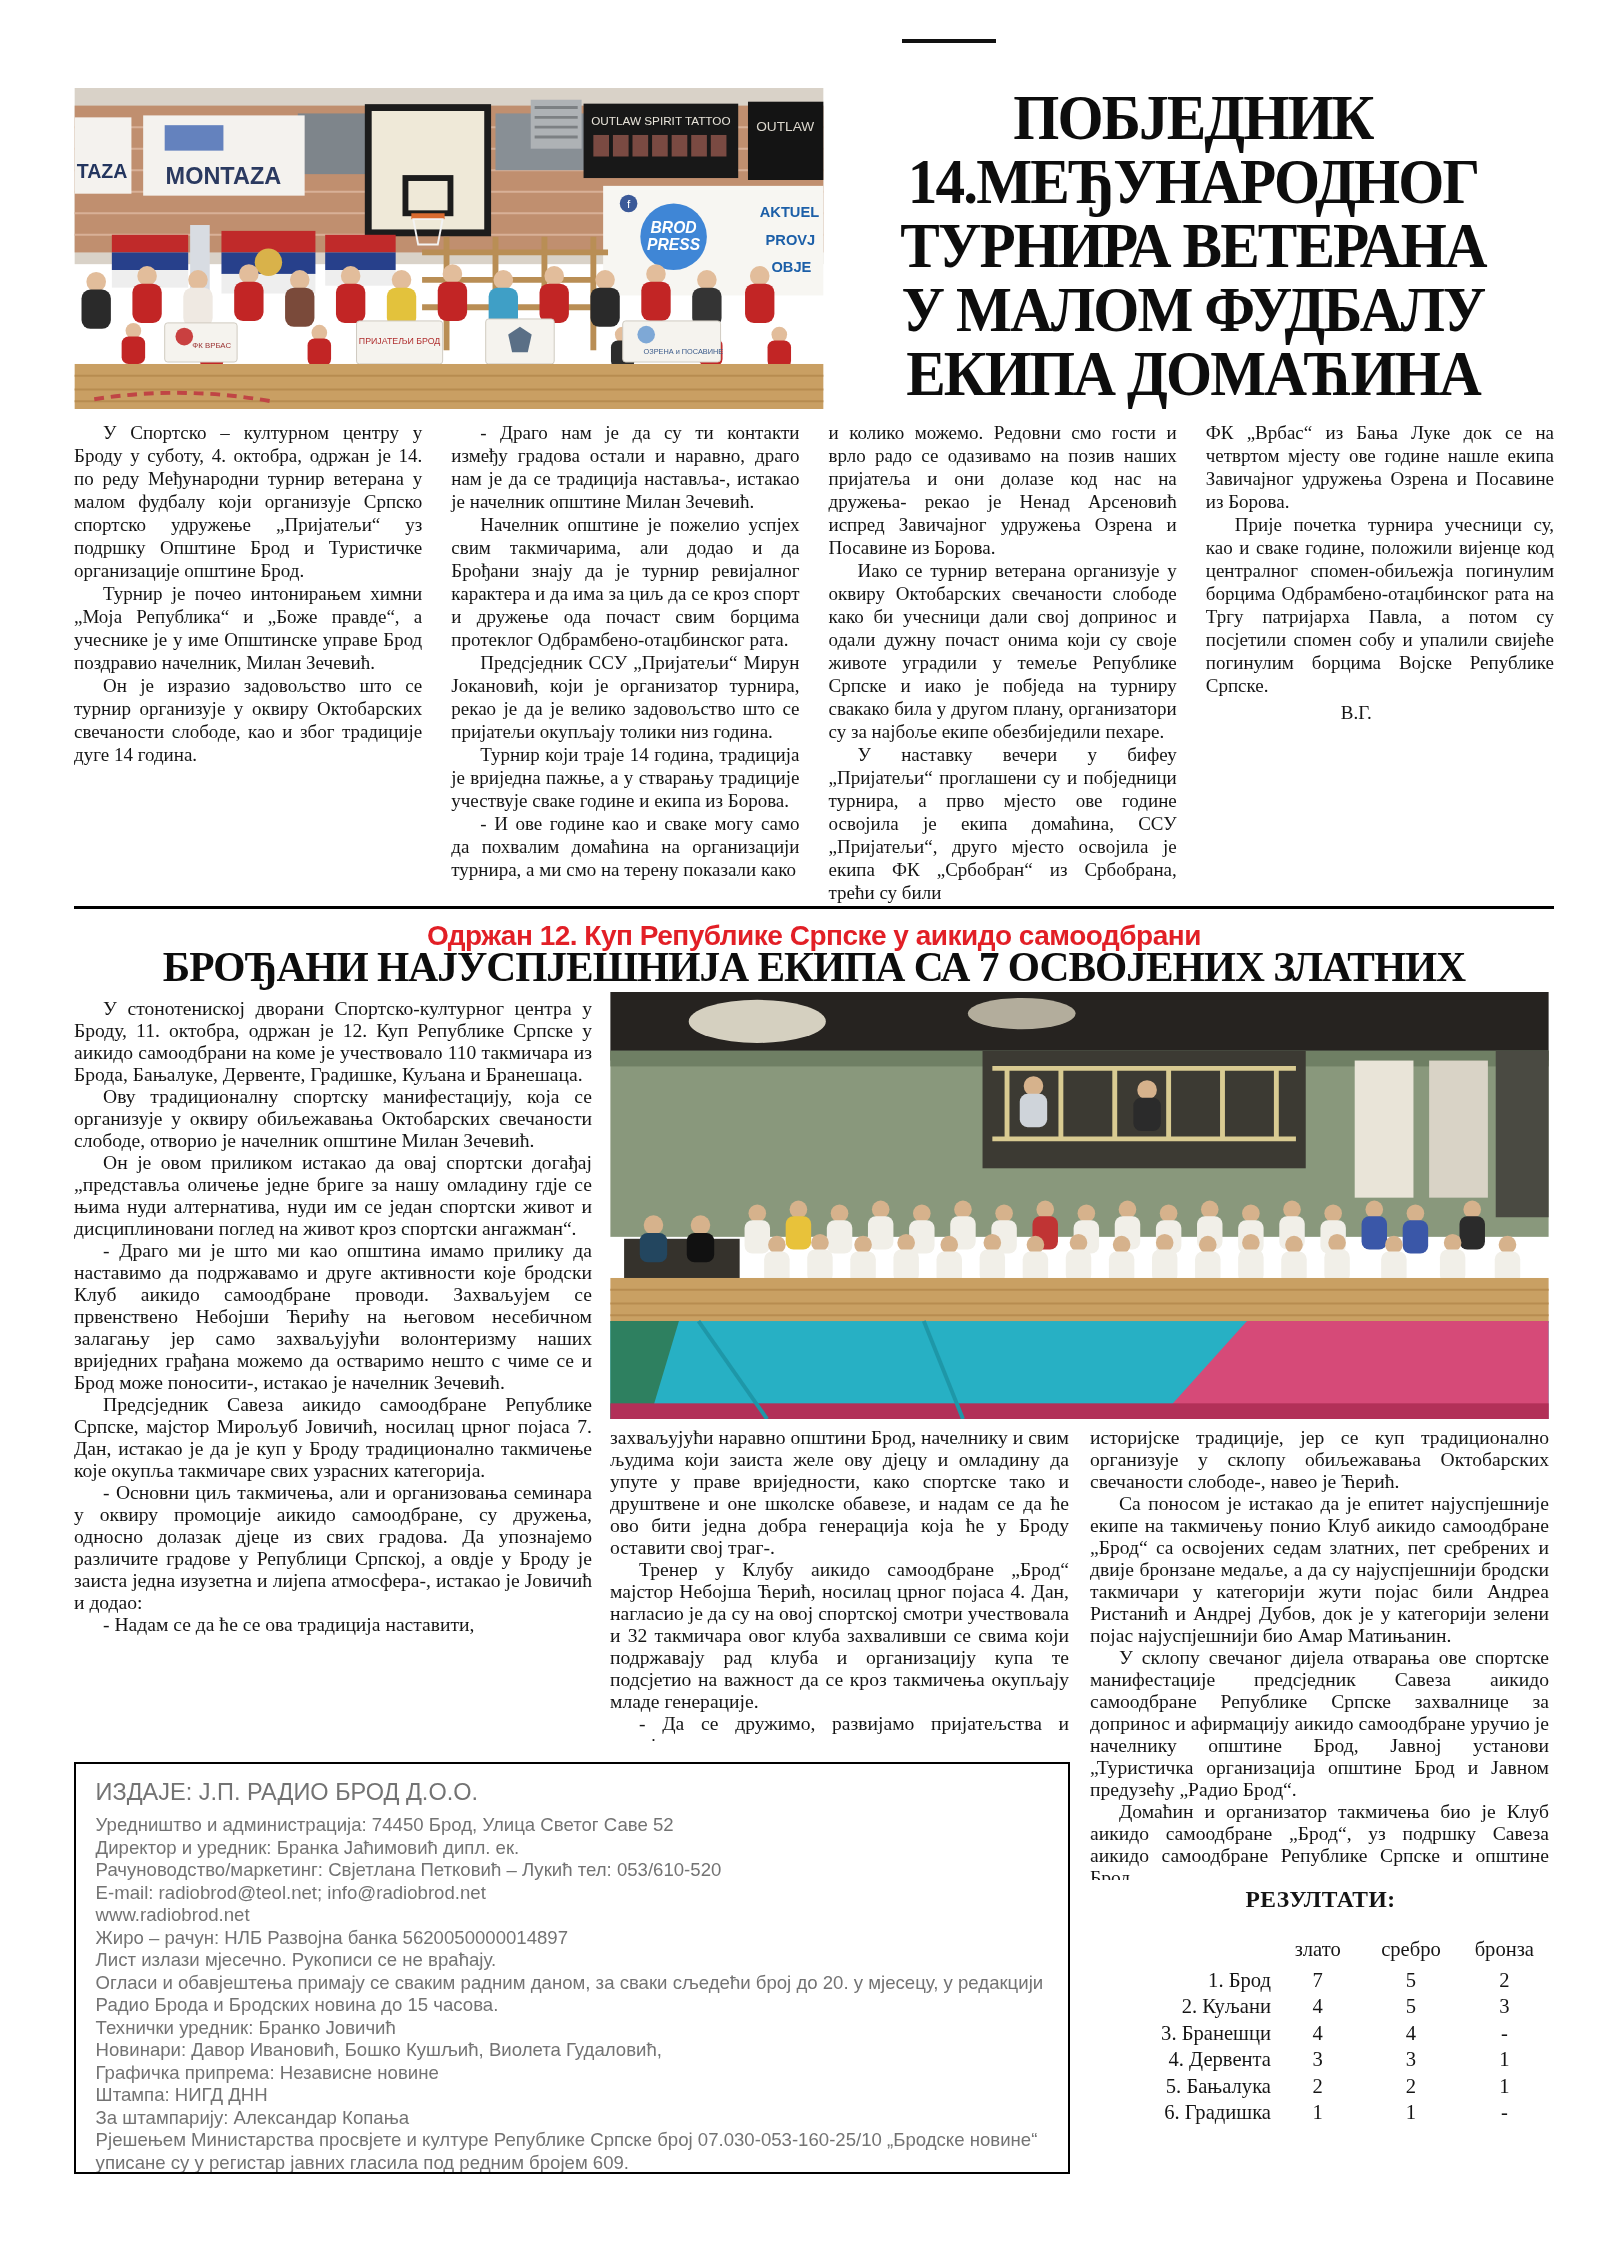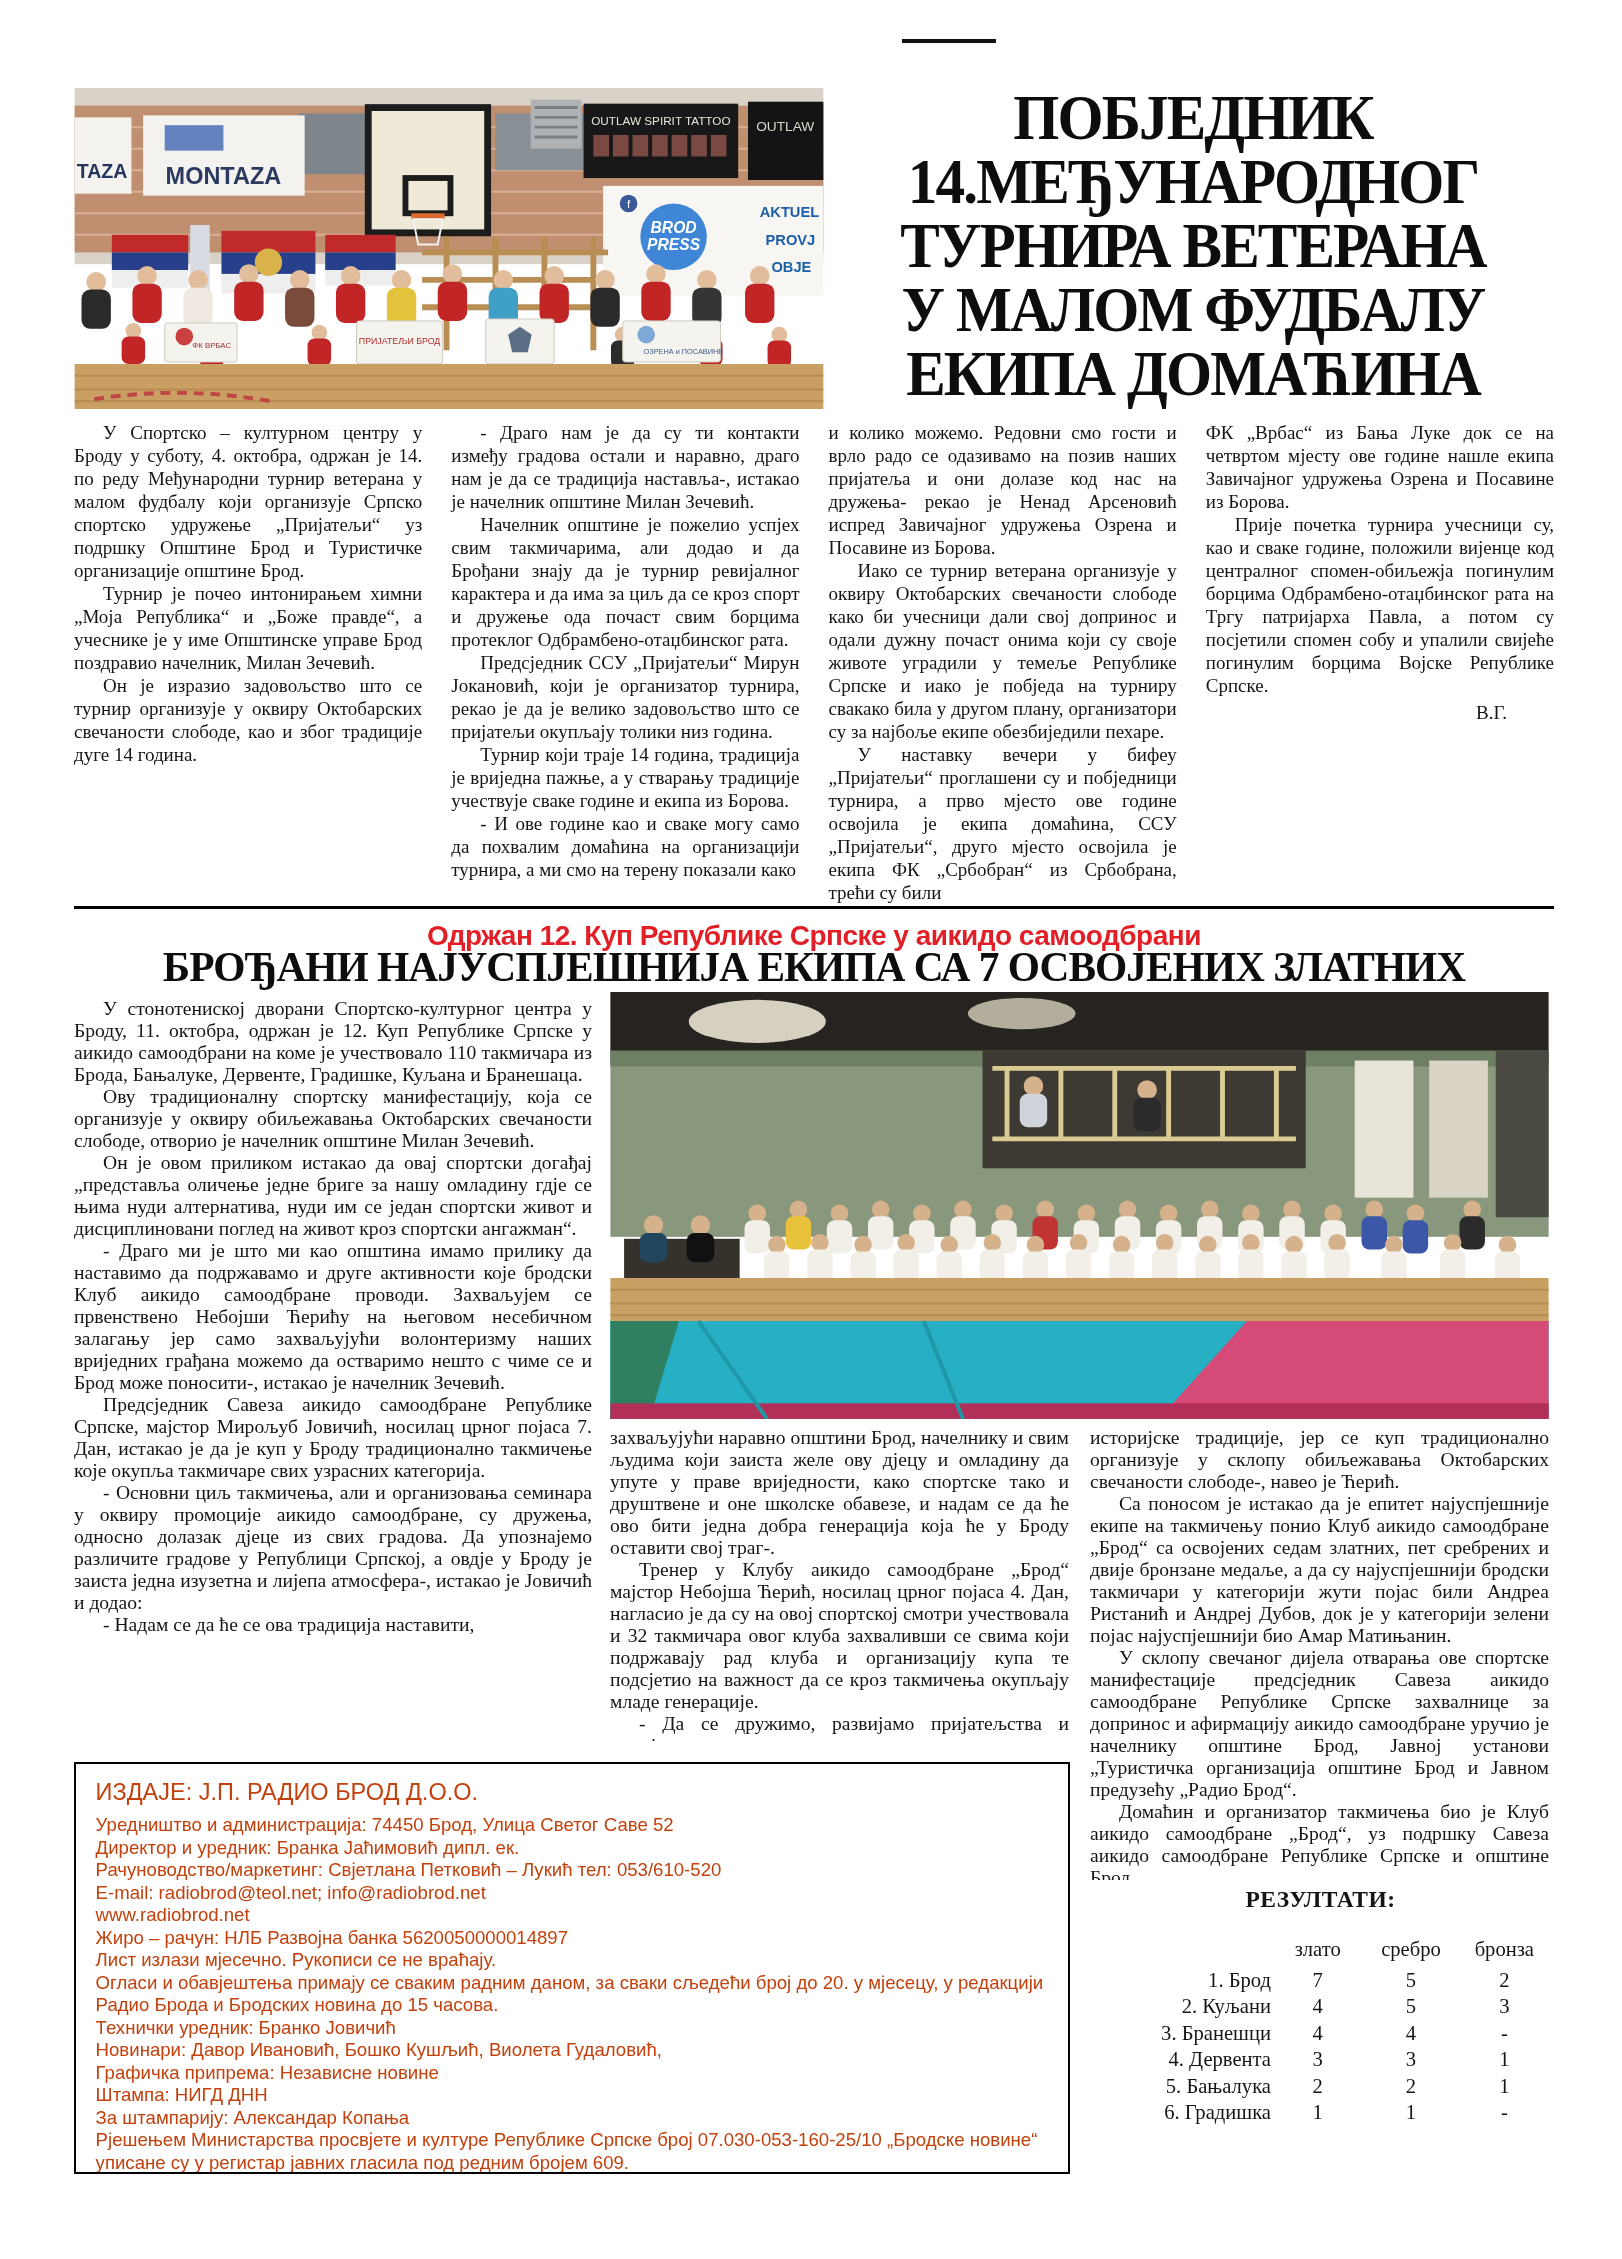"В.Г." p.sig { text-align: right -> center }
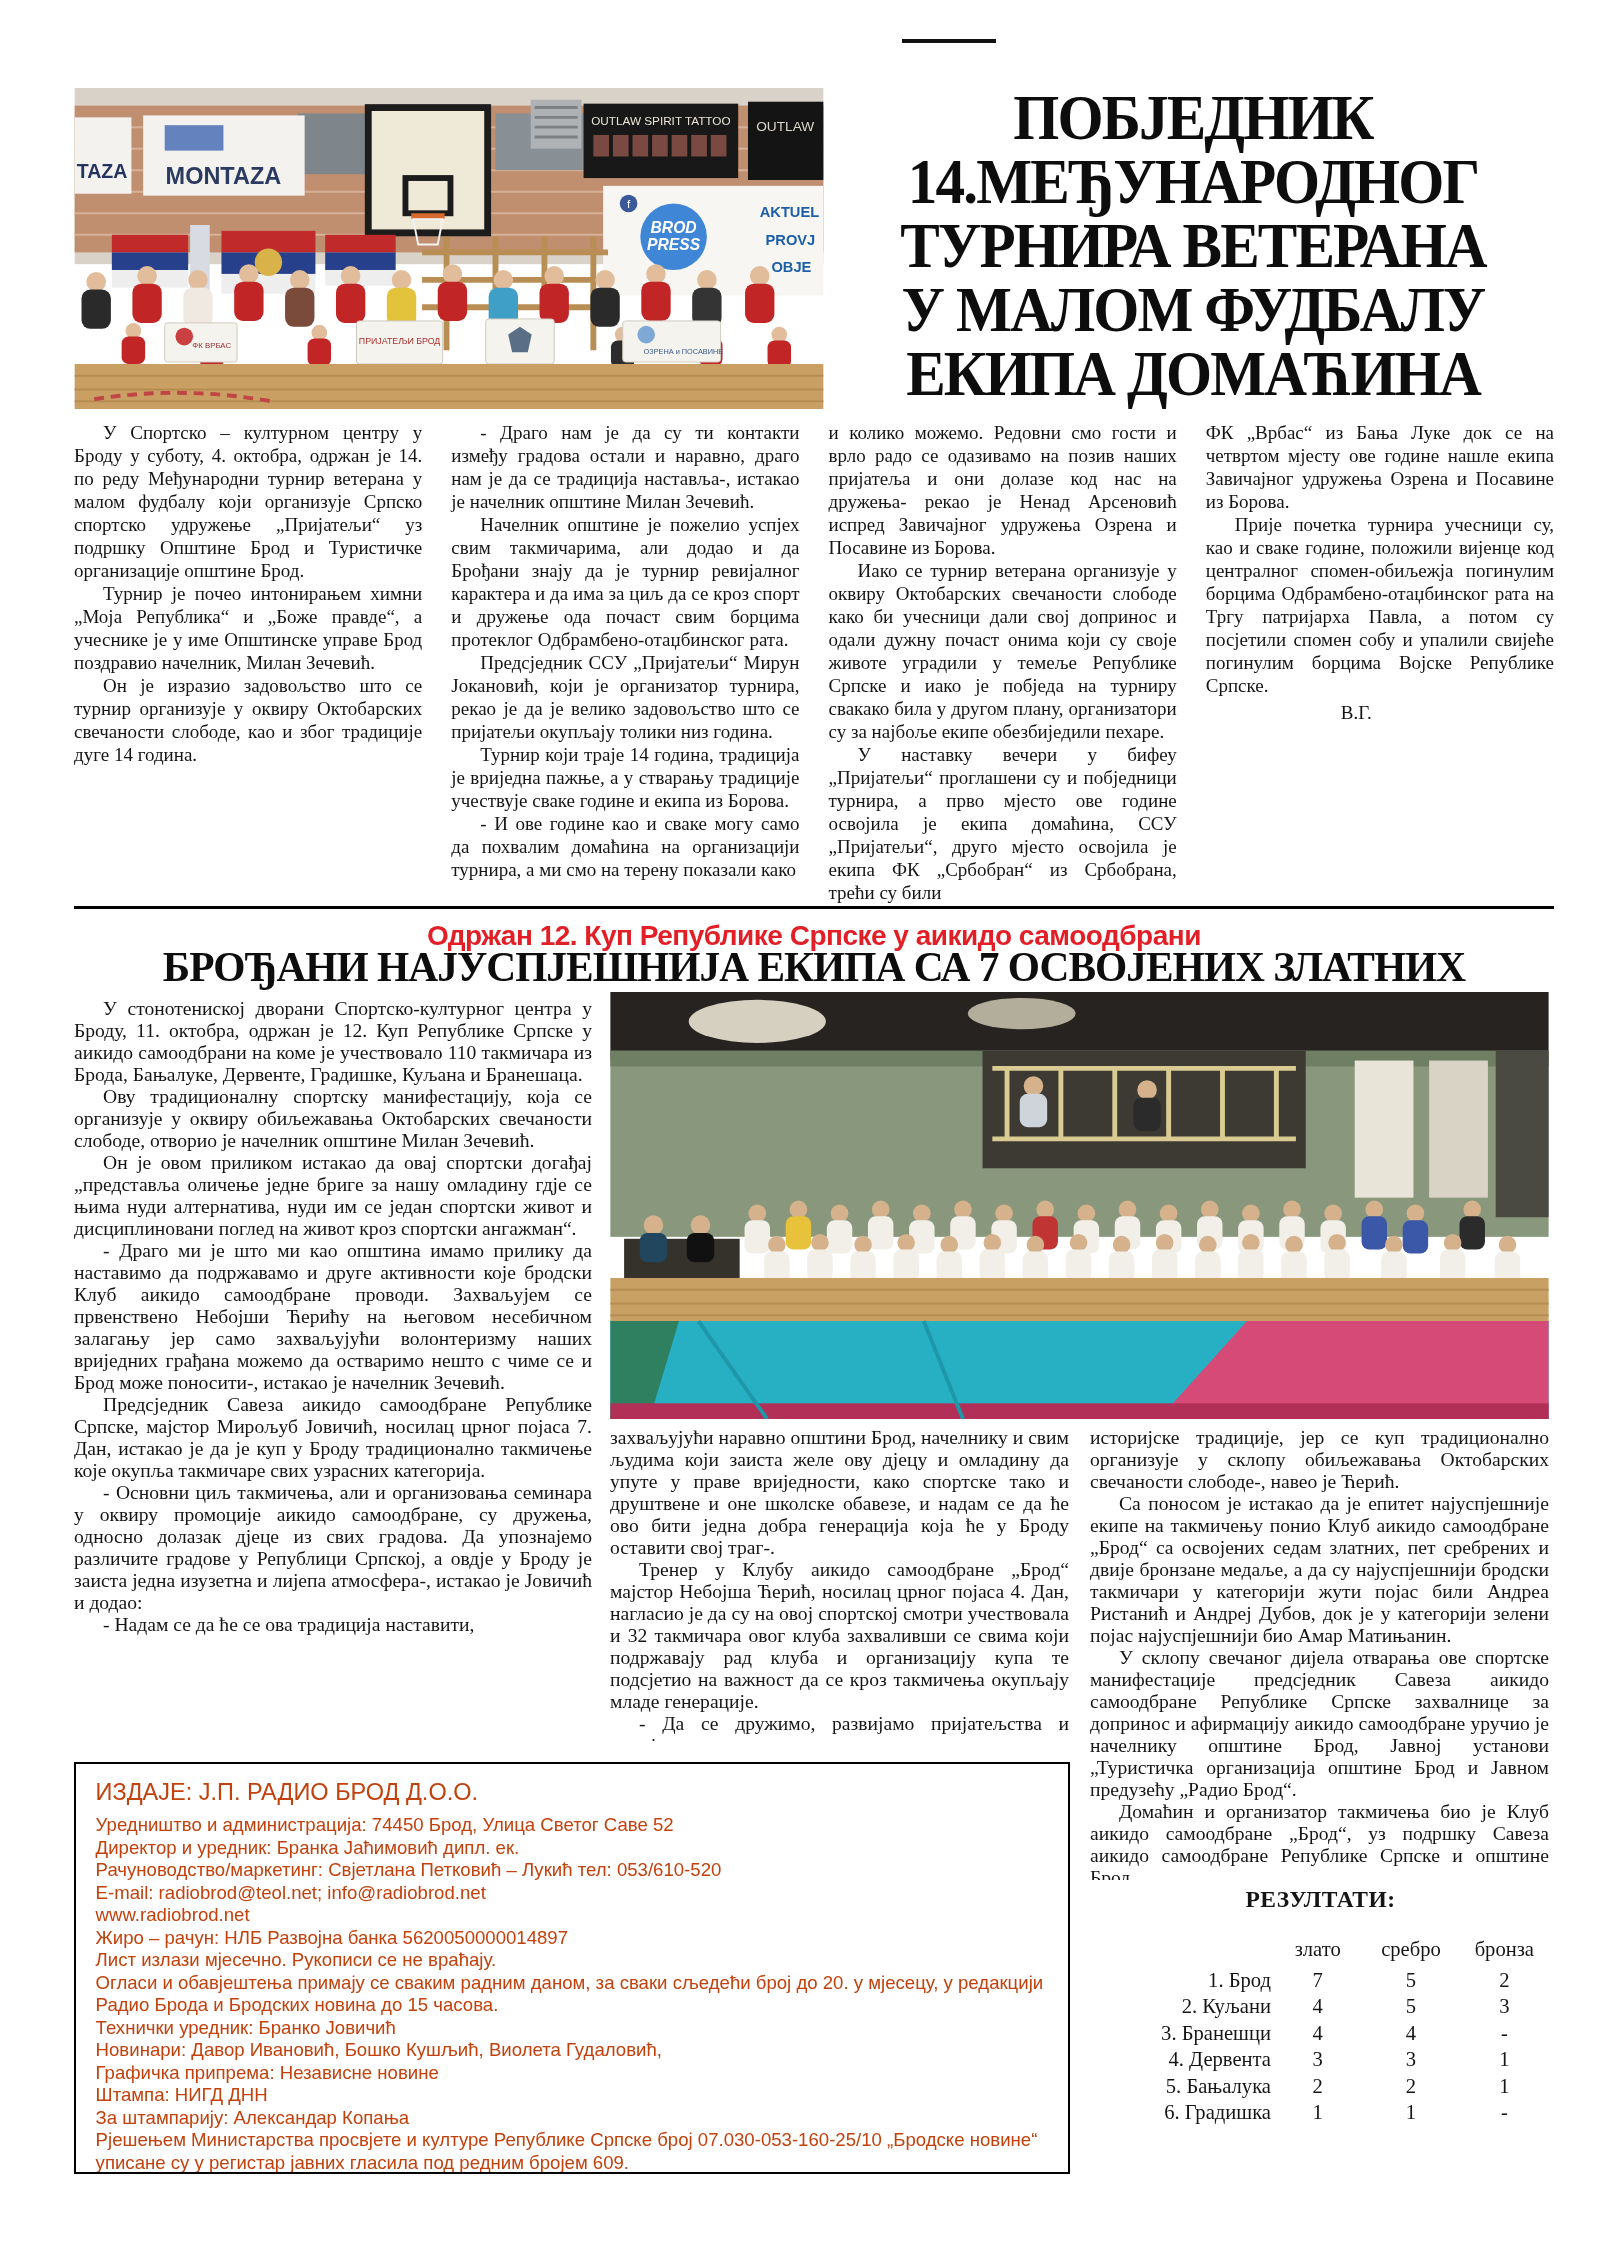"ИЗДАЈЕ: Ј.П. РАДИО БРОД Д.О.О." .imprint { color: #c2410c -> #737373 }
